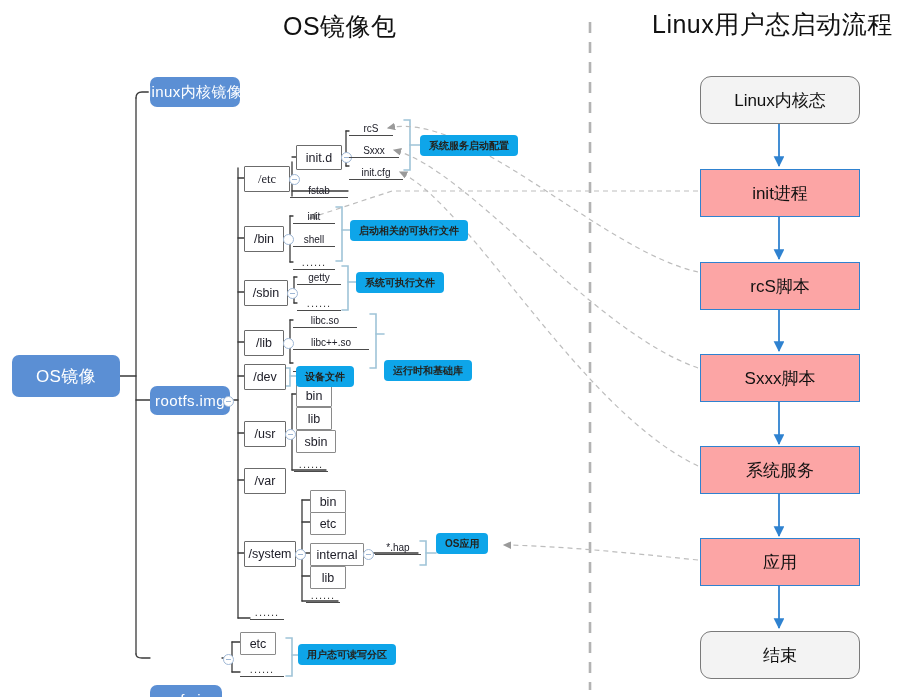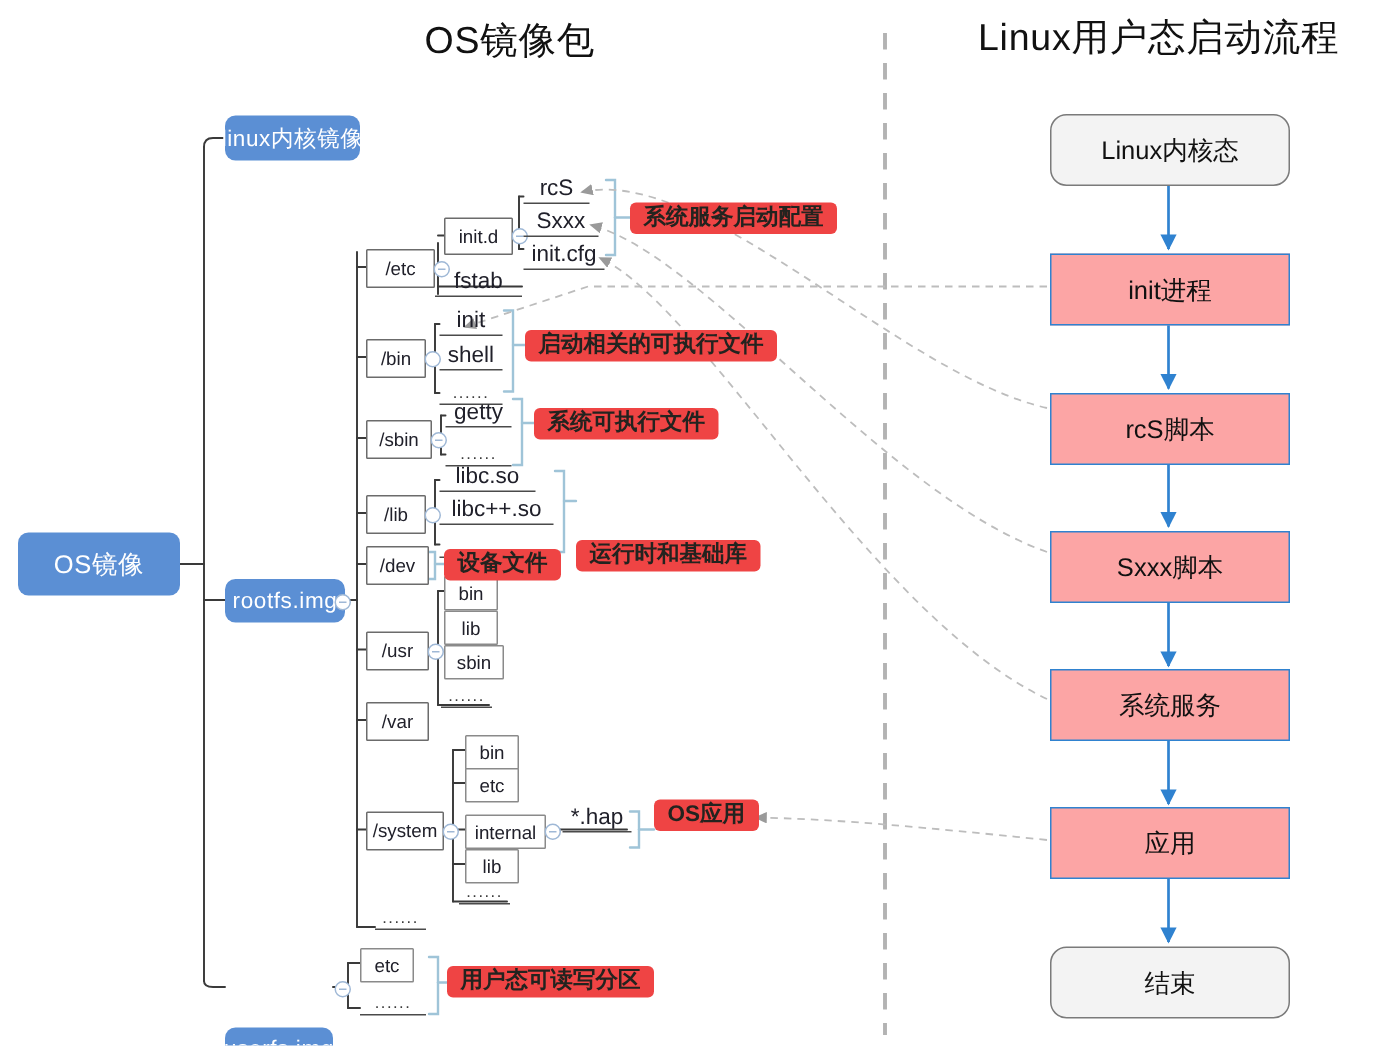"rcS" .tleaf { font-size: 15px -> 10px }
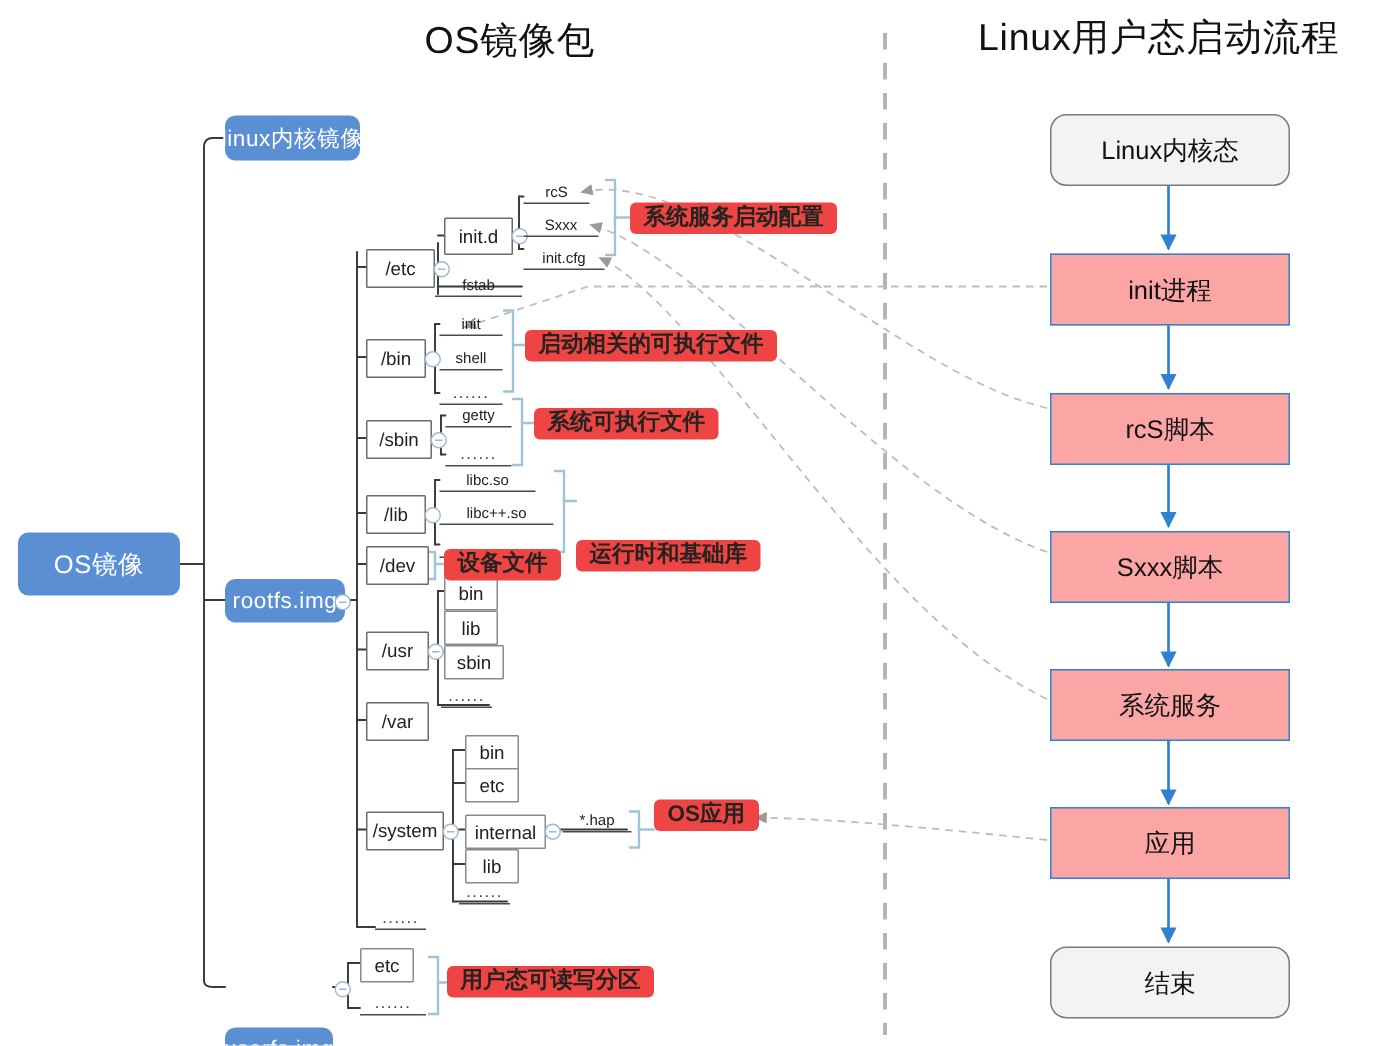"系统服务启动配置" .chip { align-items: flex-start -> center; background: #ef4444 -> #0ea5e9; font-size: 15px -> 10px }
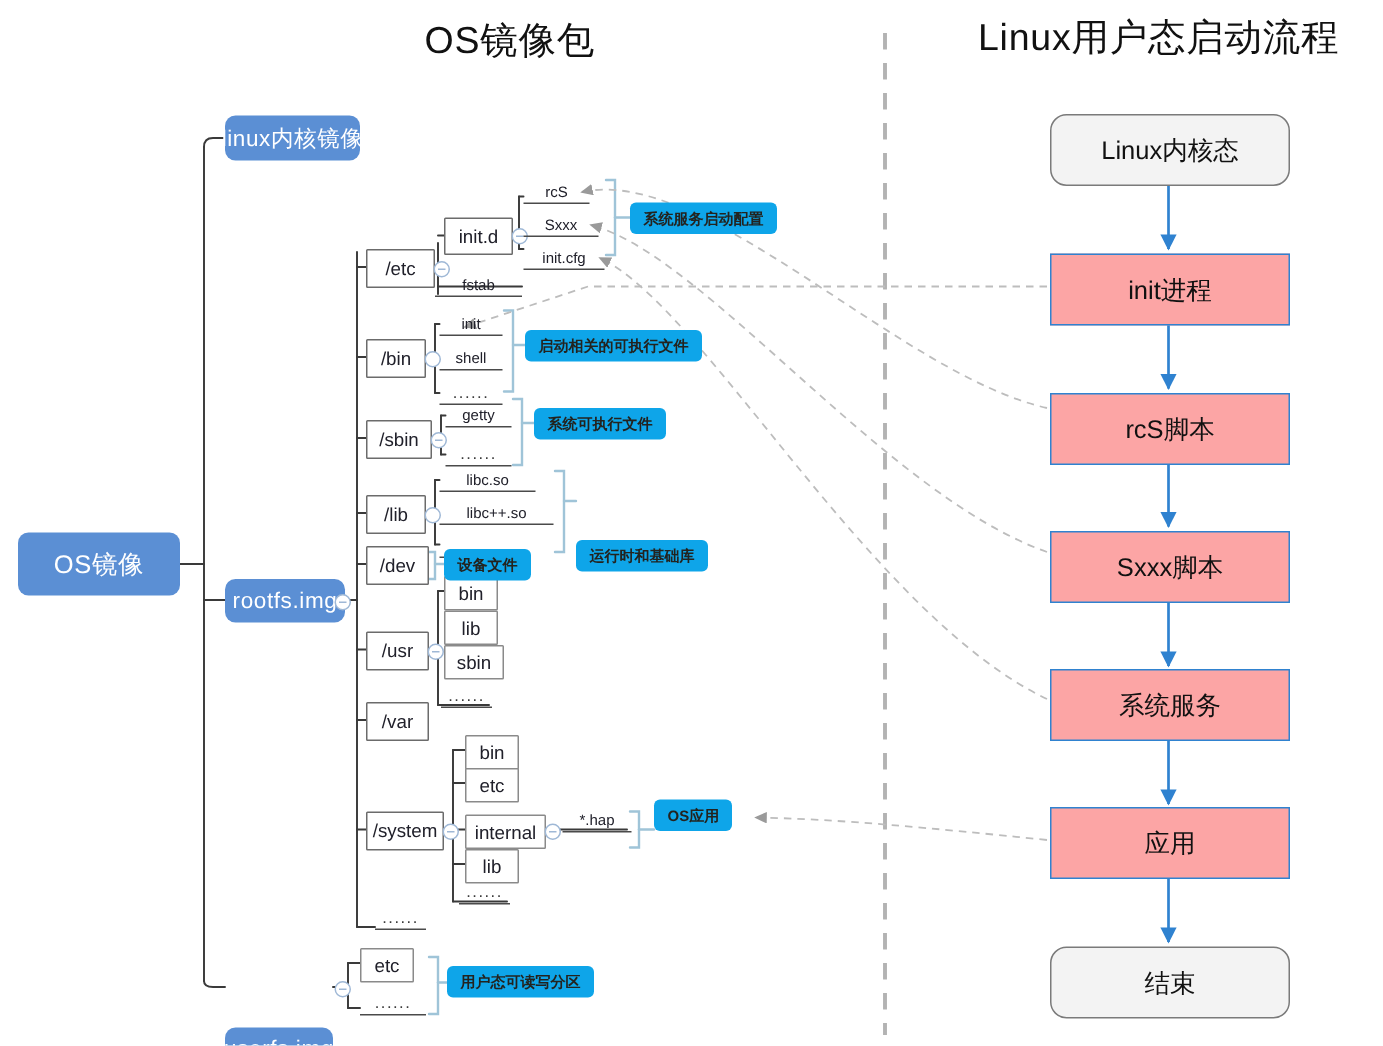"/etc" div.tnode { font-family: none -> Liberation Serif, serif }
